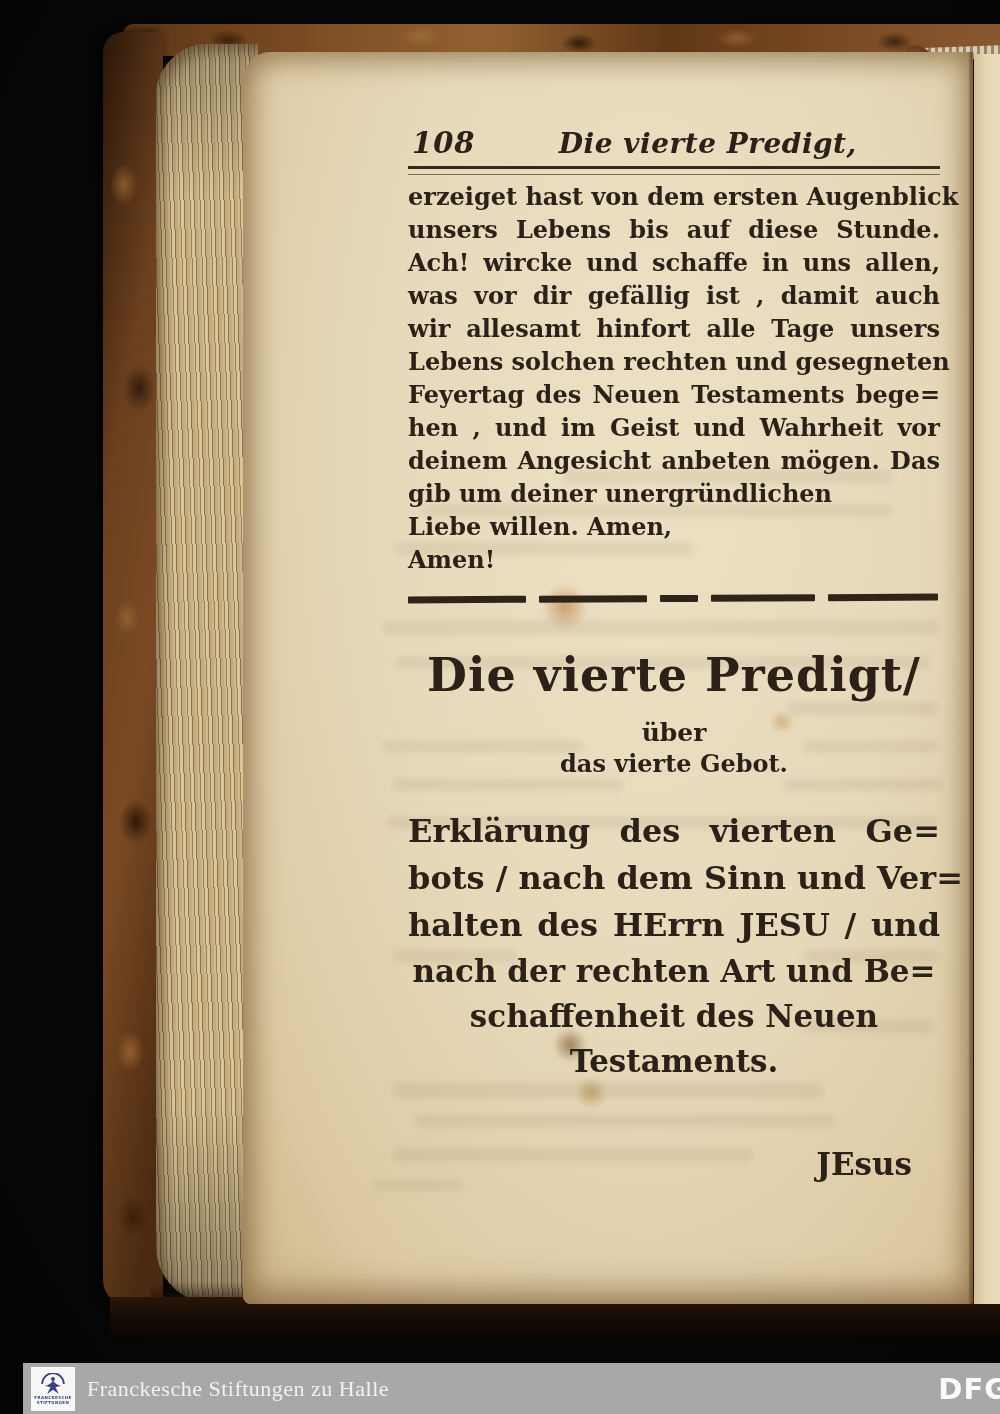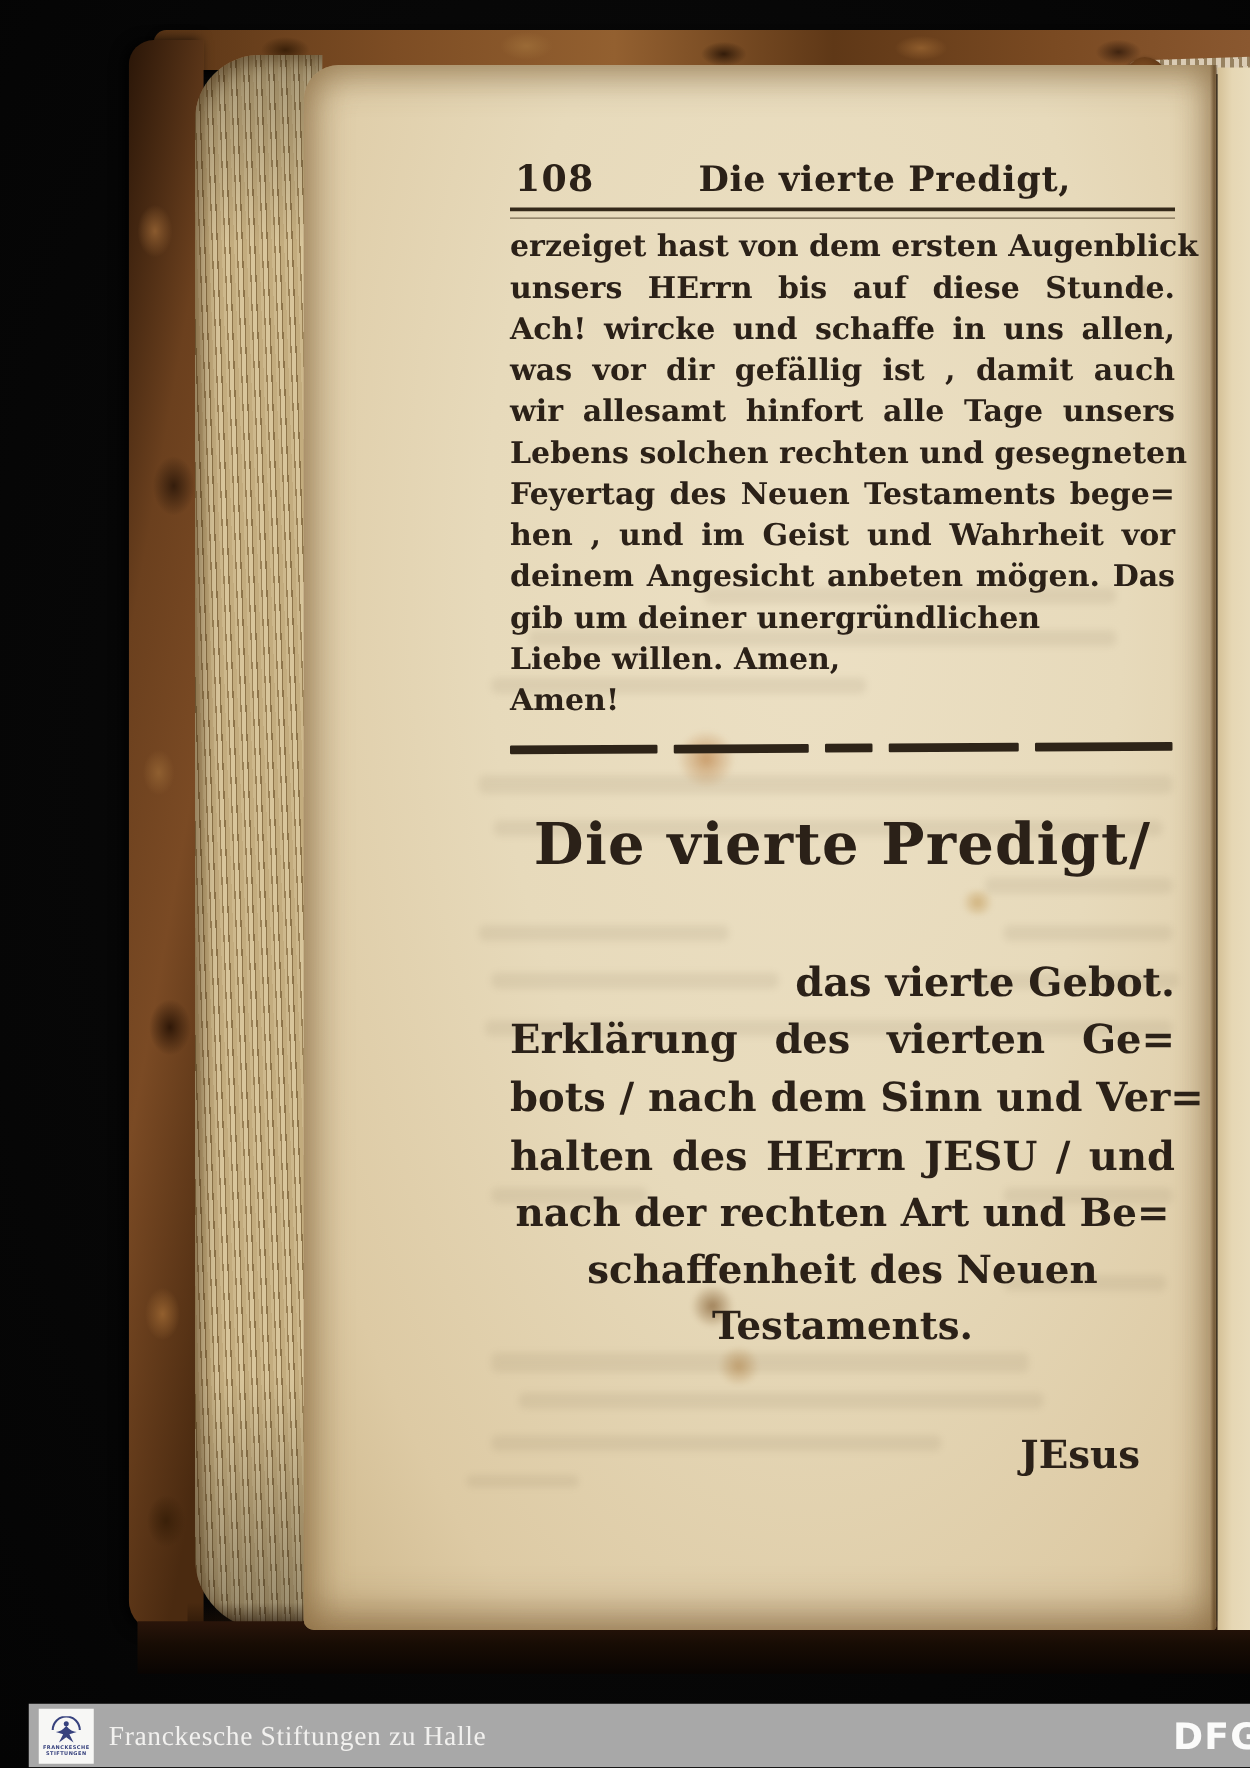"108" .header-row { font-style: none -> italic }
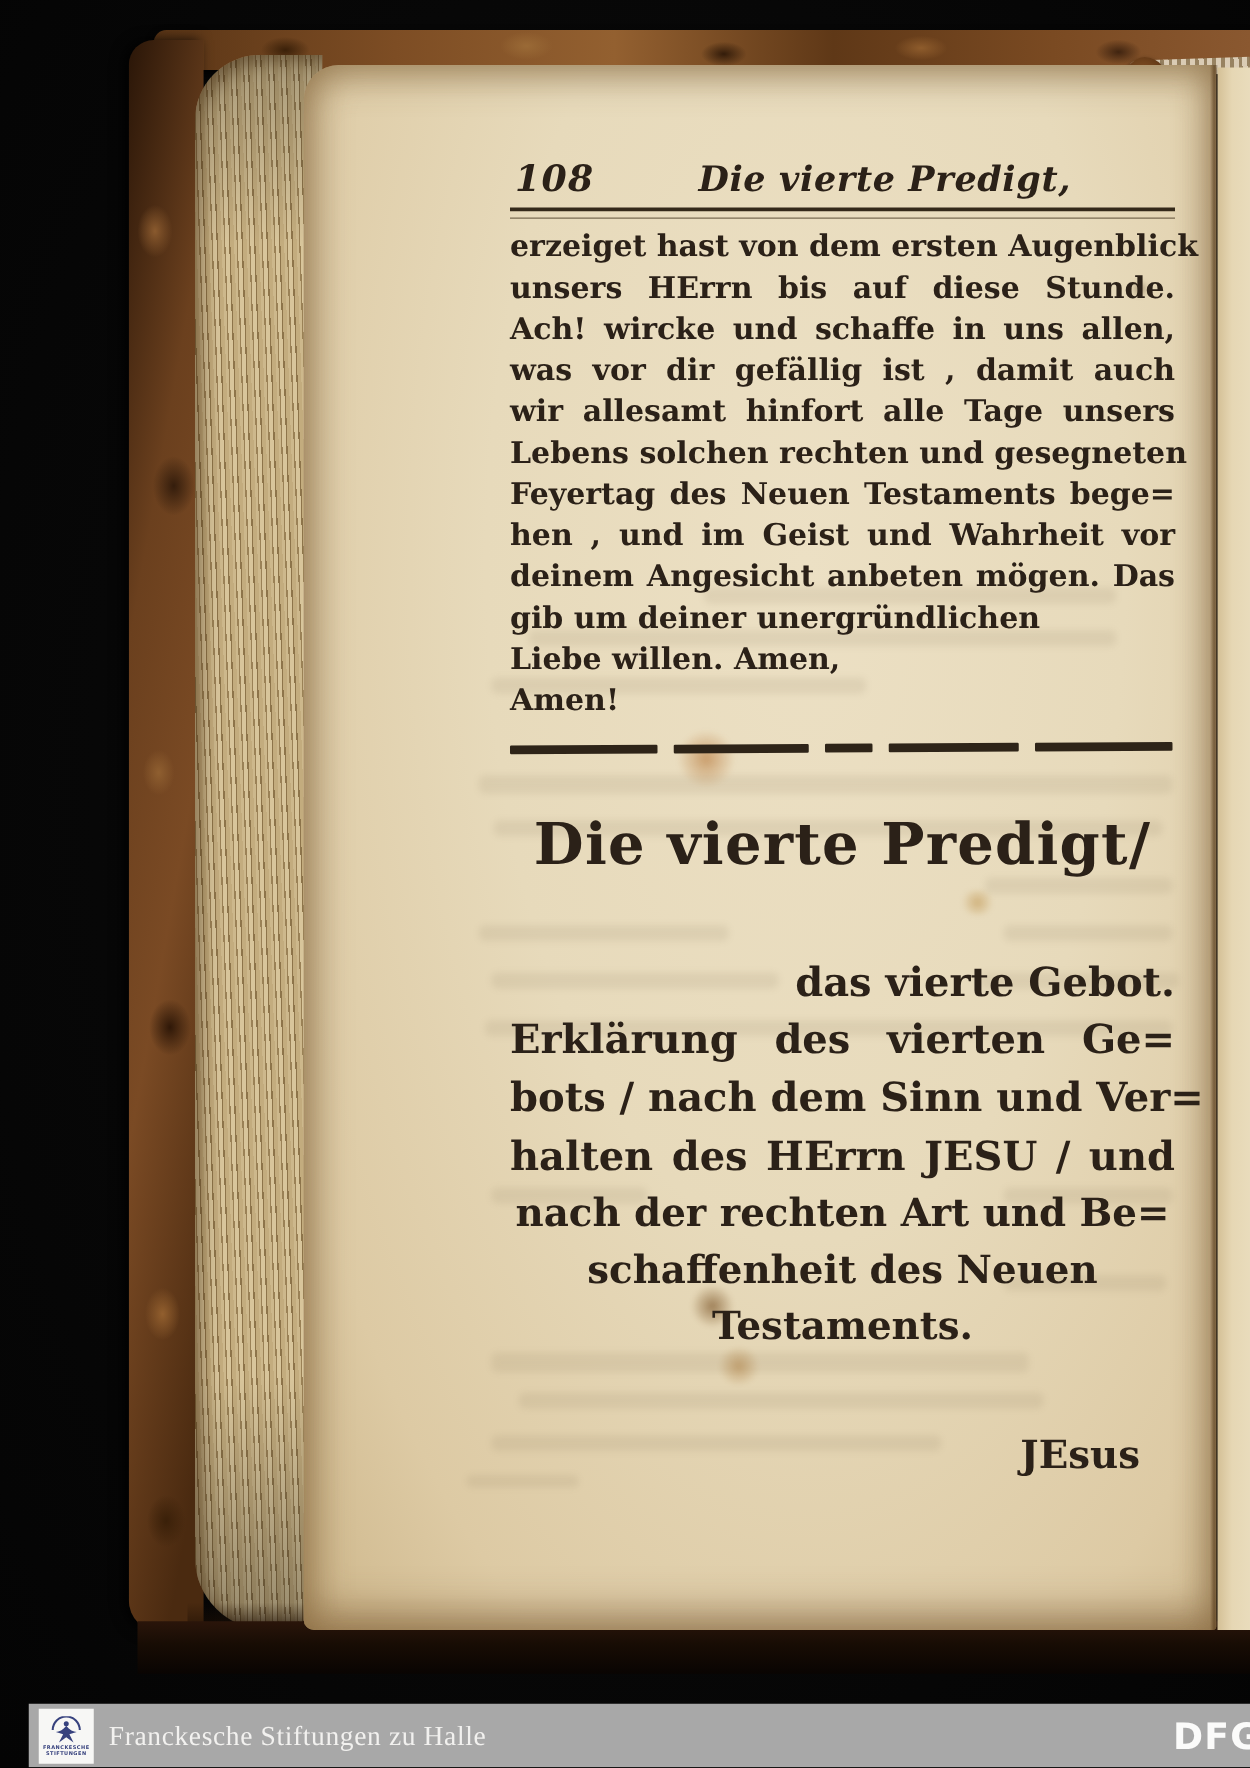"unsers HErrn bis auf diese" div.jline { text: HErrn -> Lebens }
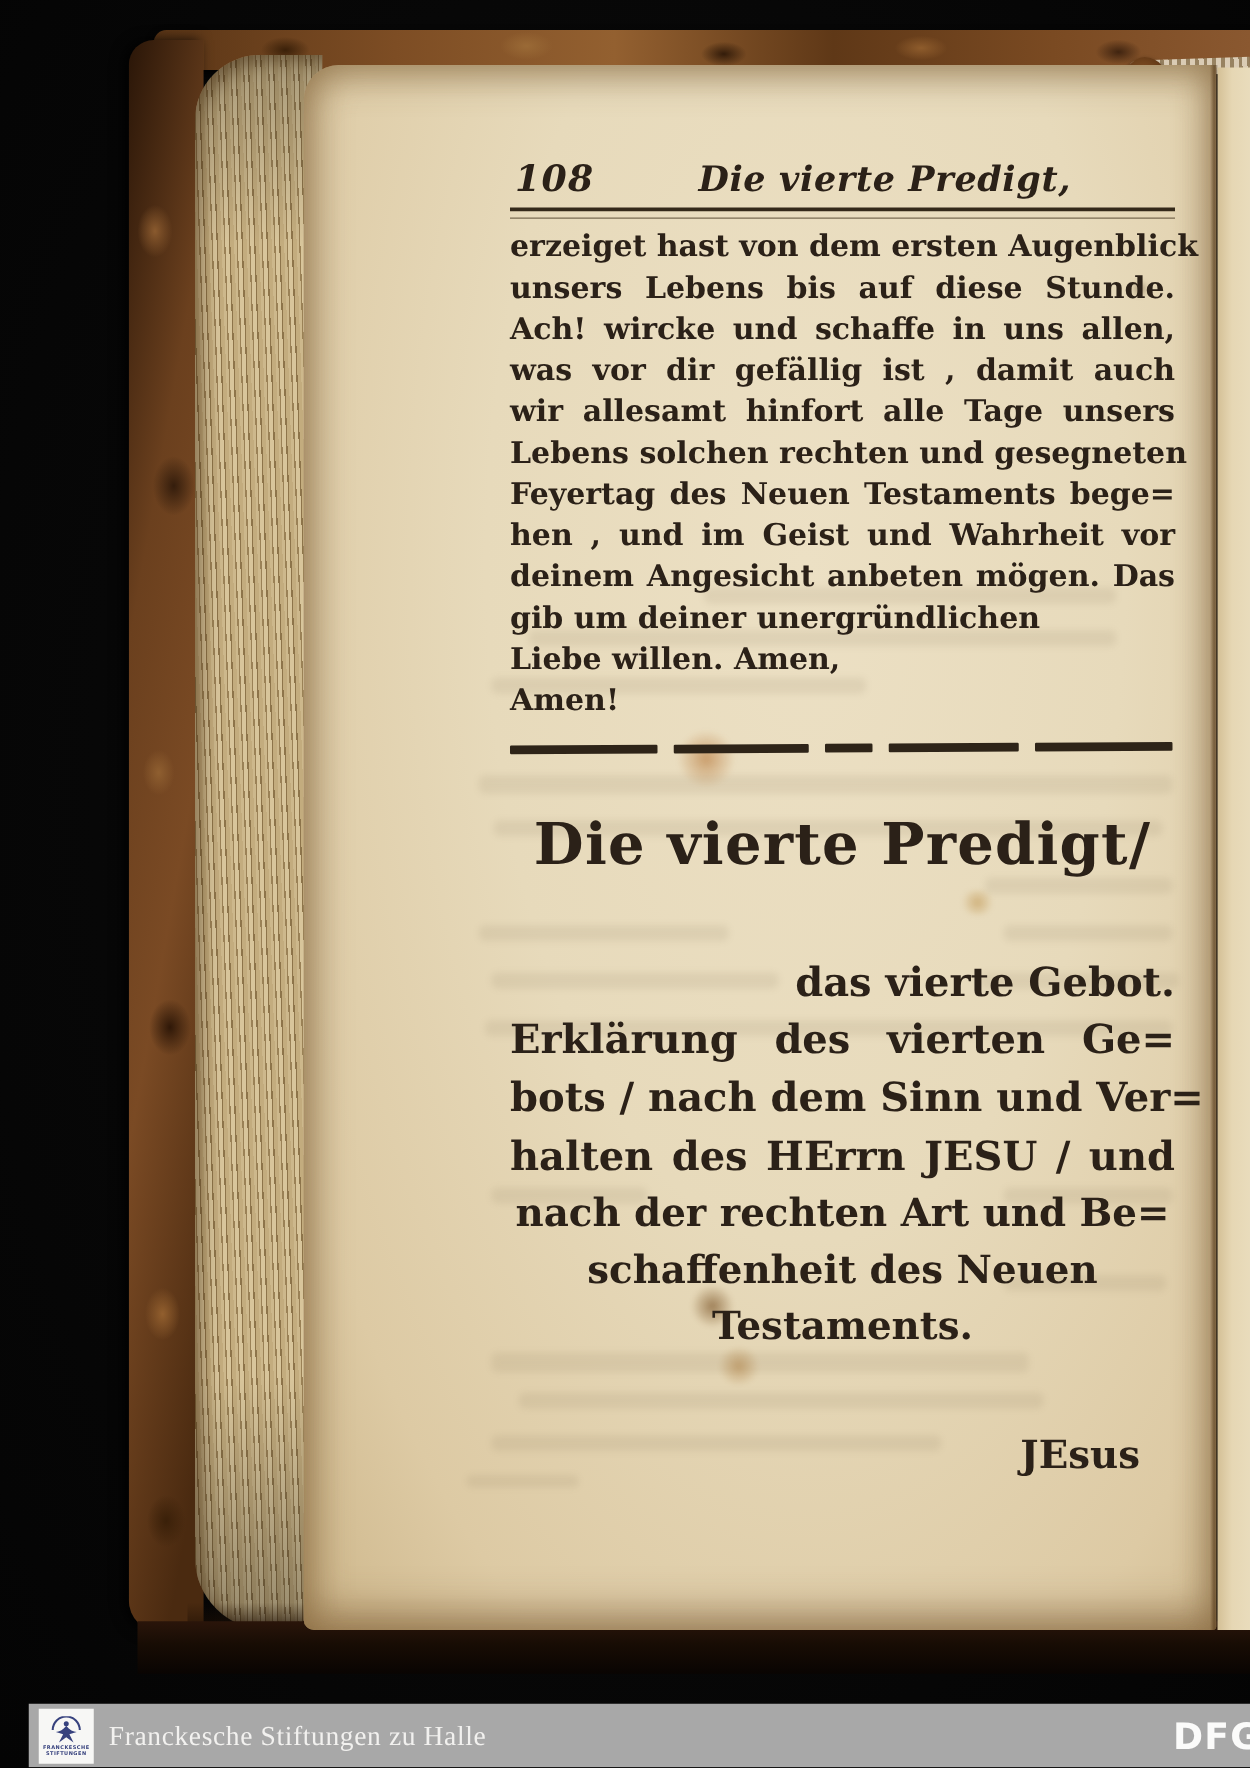"über" div.h-ueber { html: none -> <div>über</div> }
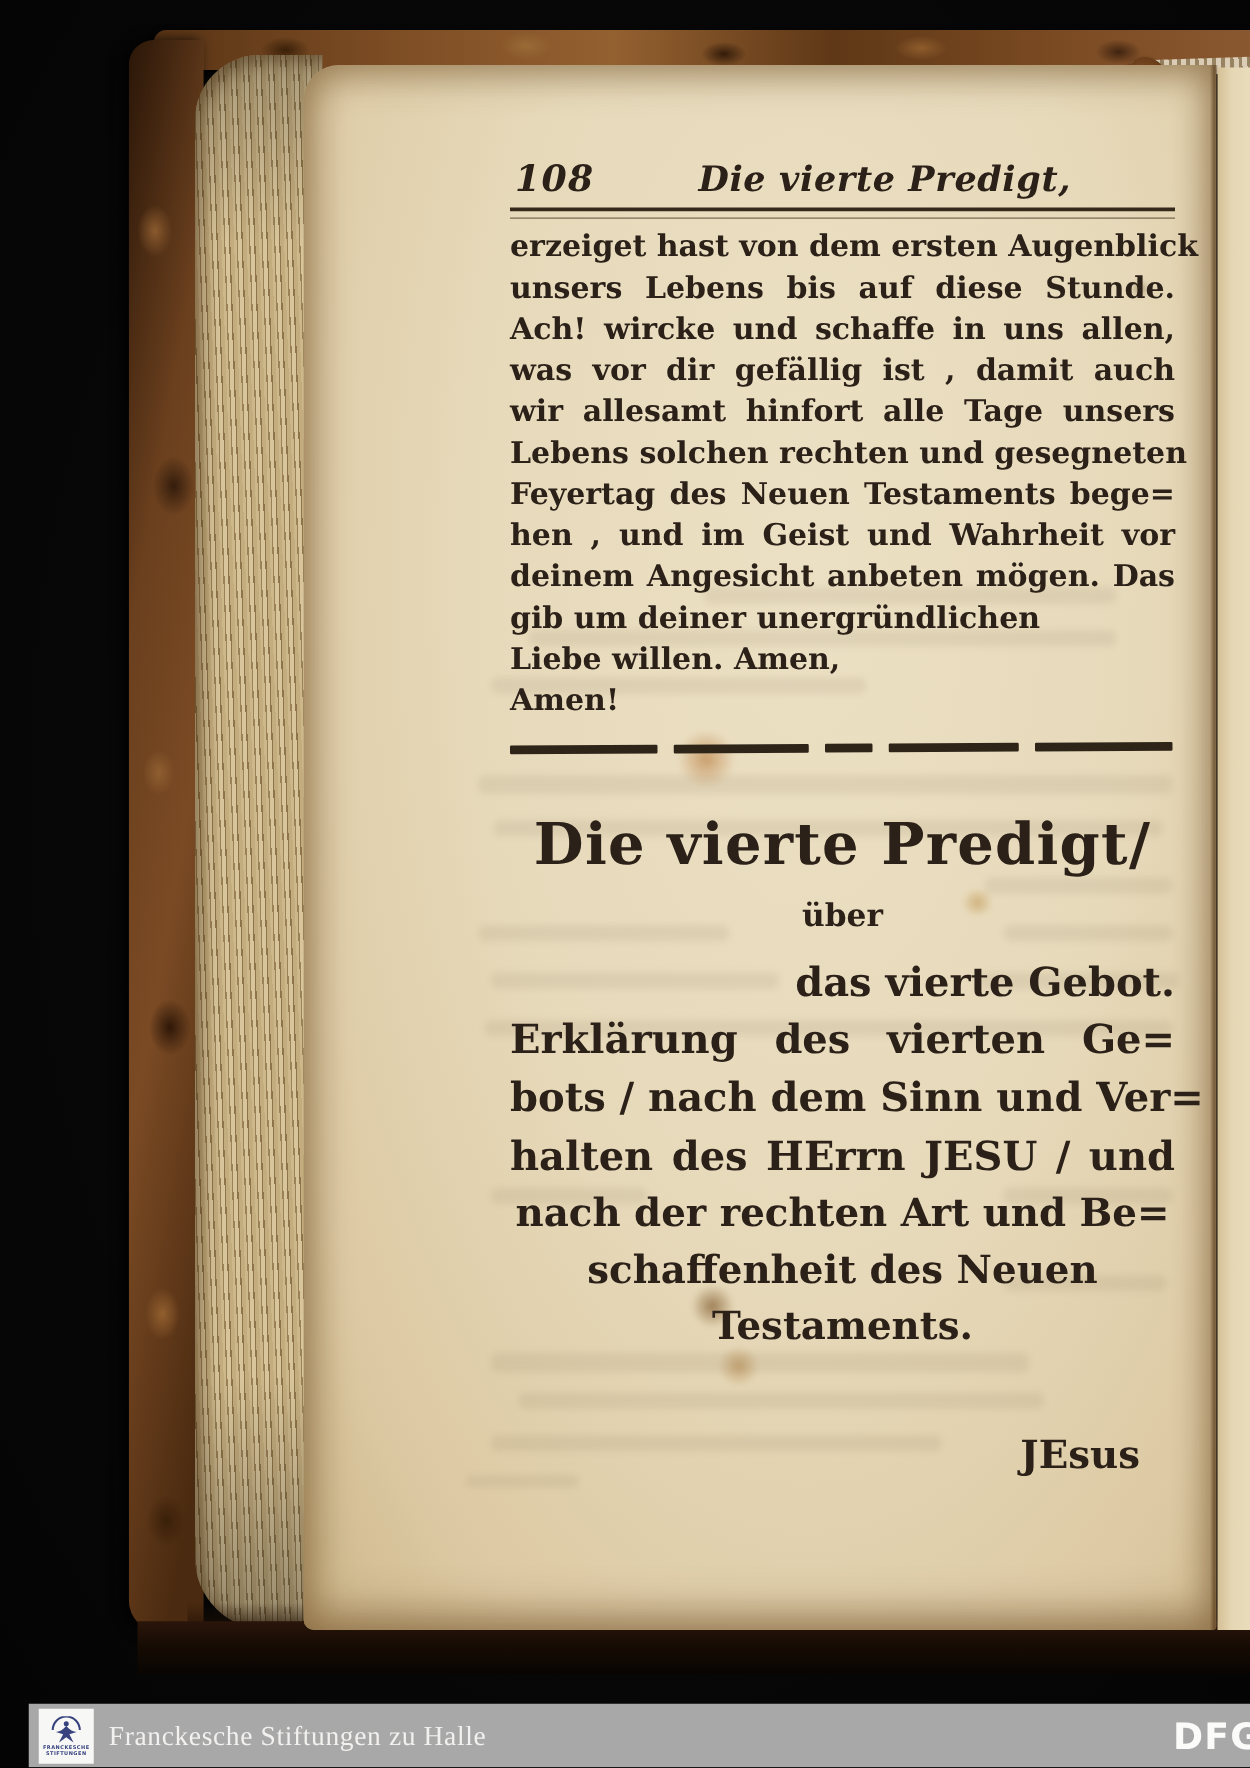"das vierte Gebot." .h-gebot { font-size: 32px -> 24px; text-align: right -> center; top: 715px -> 697px }
